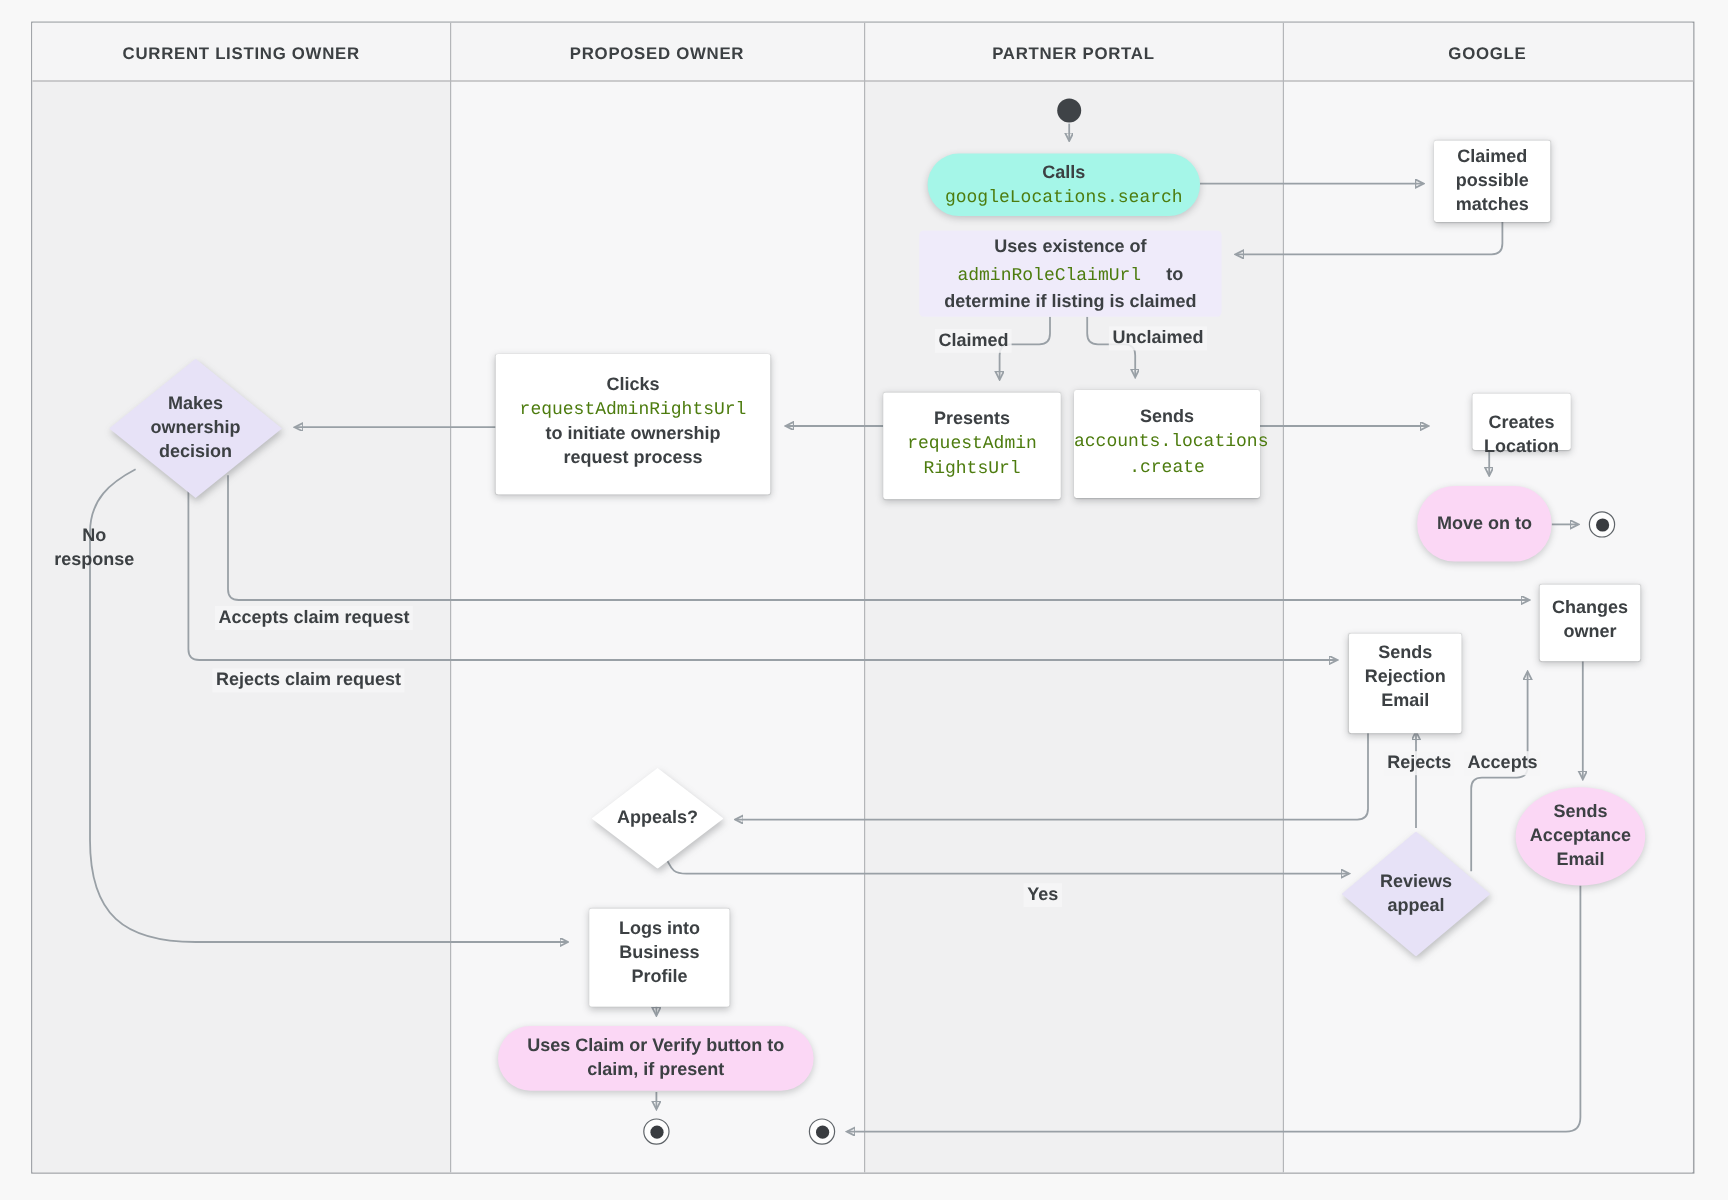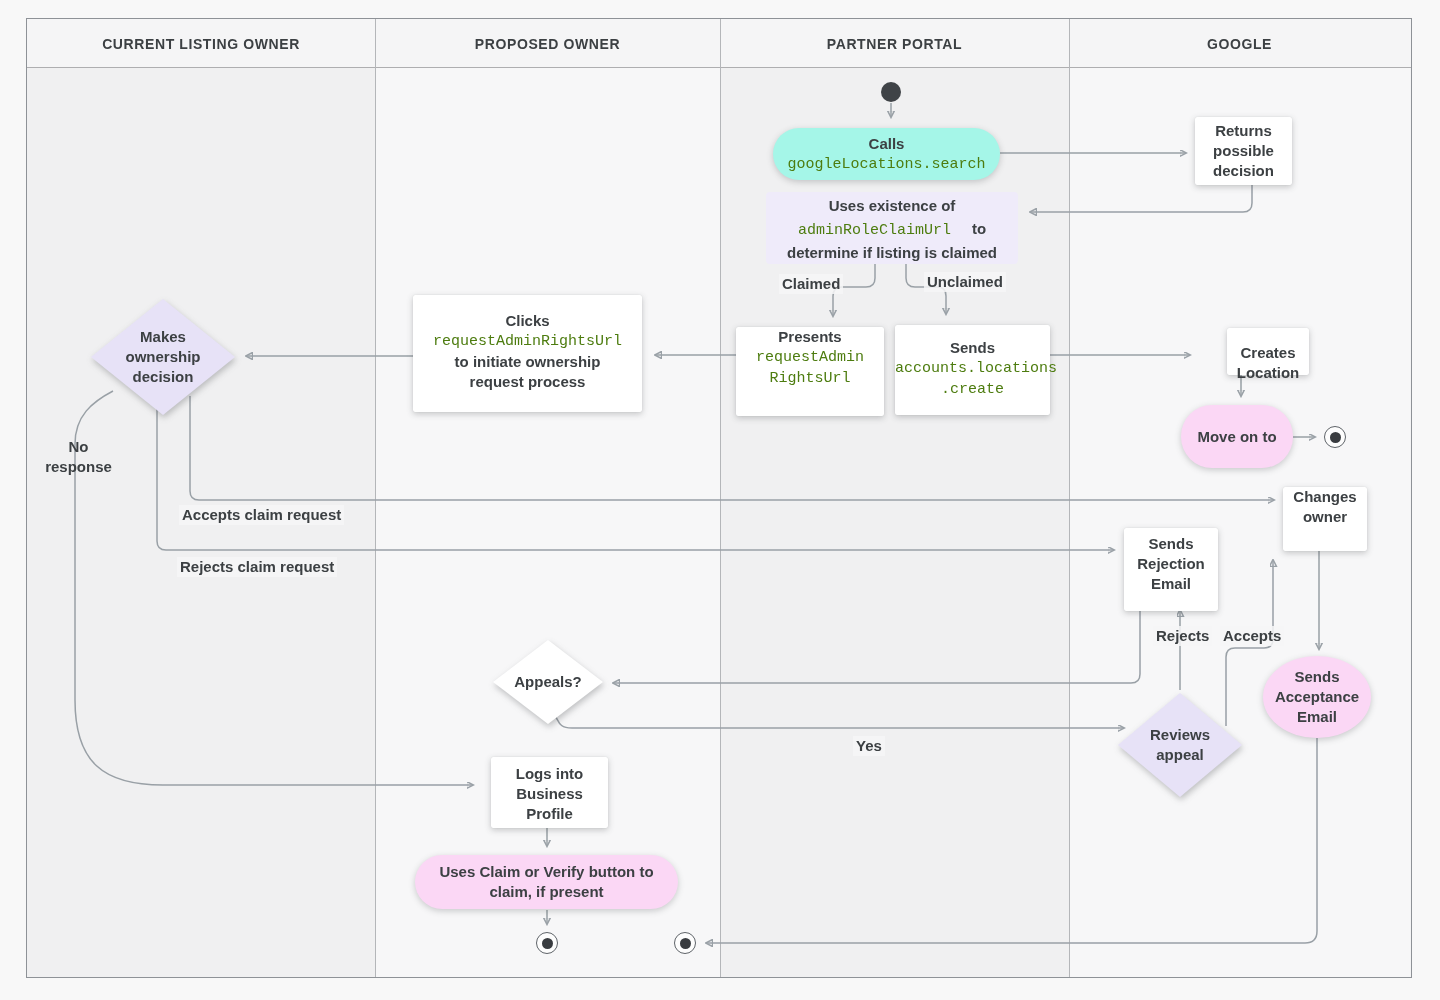"Returns possible decision" div.node { text: Returns possible decision -> Claimed possible matches }
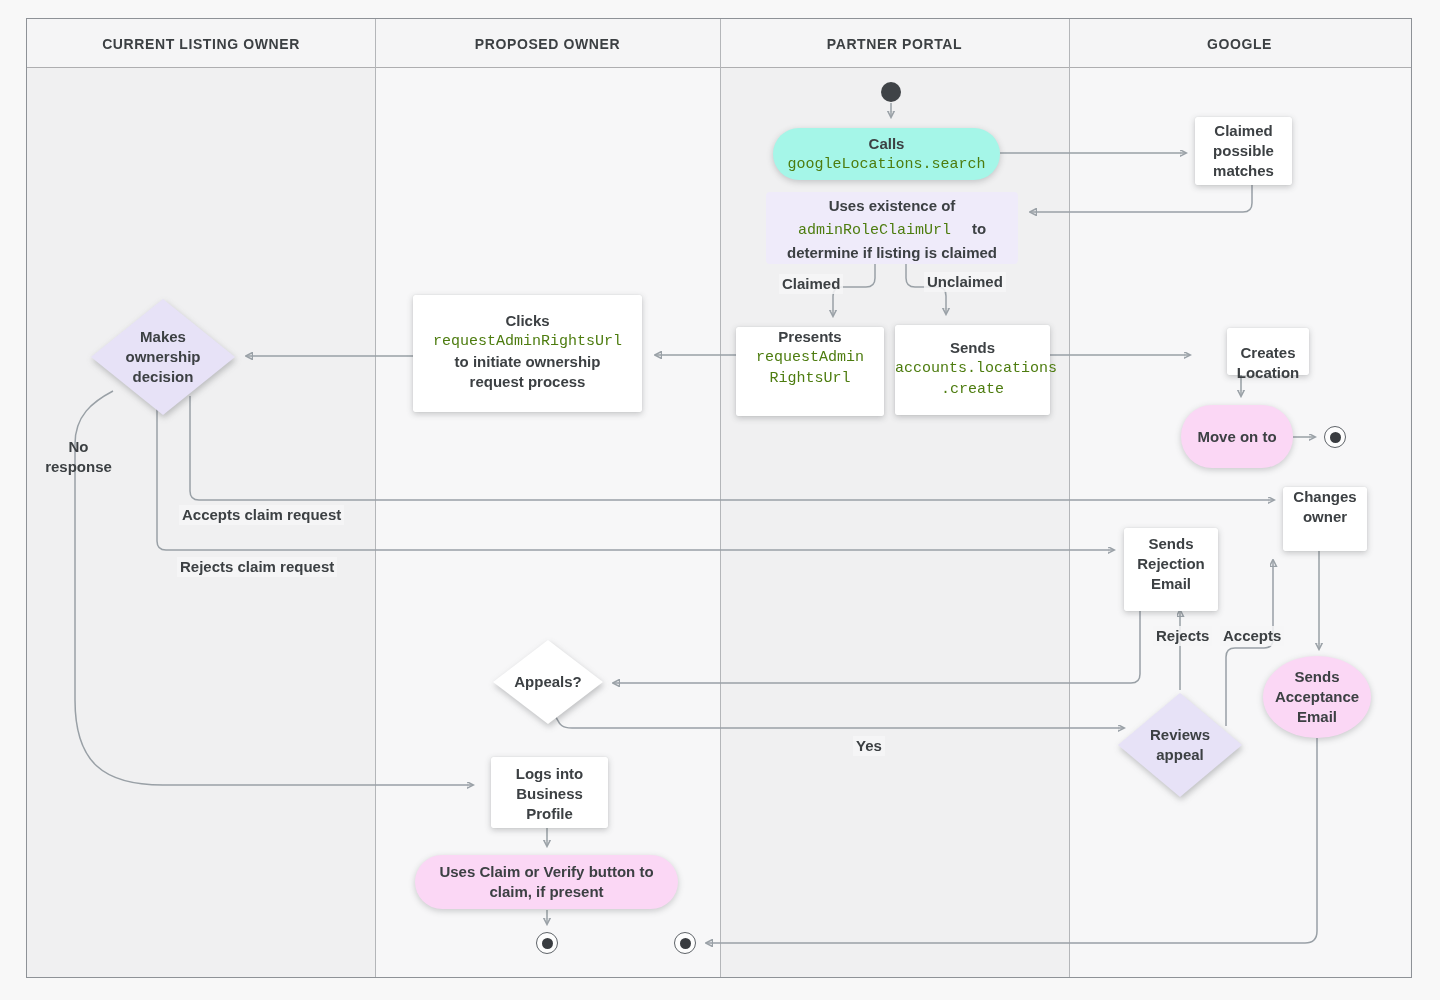"Presents" div.node { padding-top: none -> 12px }
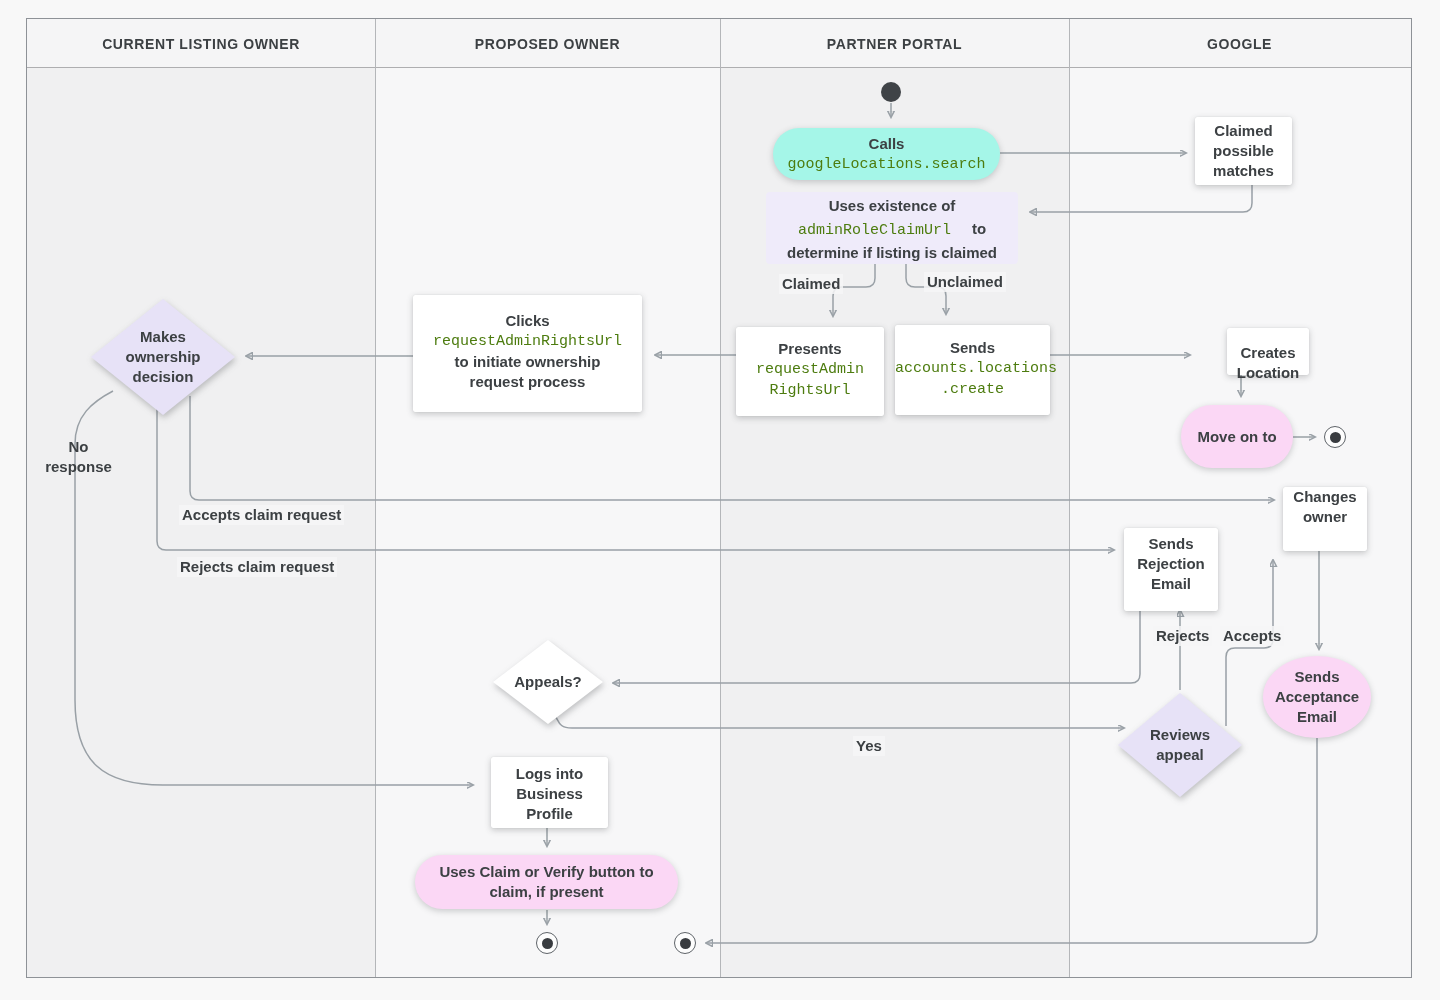"Changes owner" div.node { padding-top: none -> 10px }
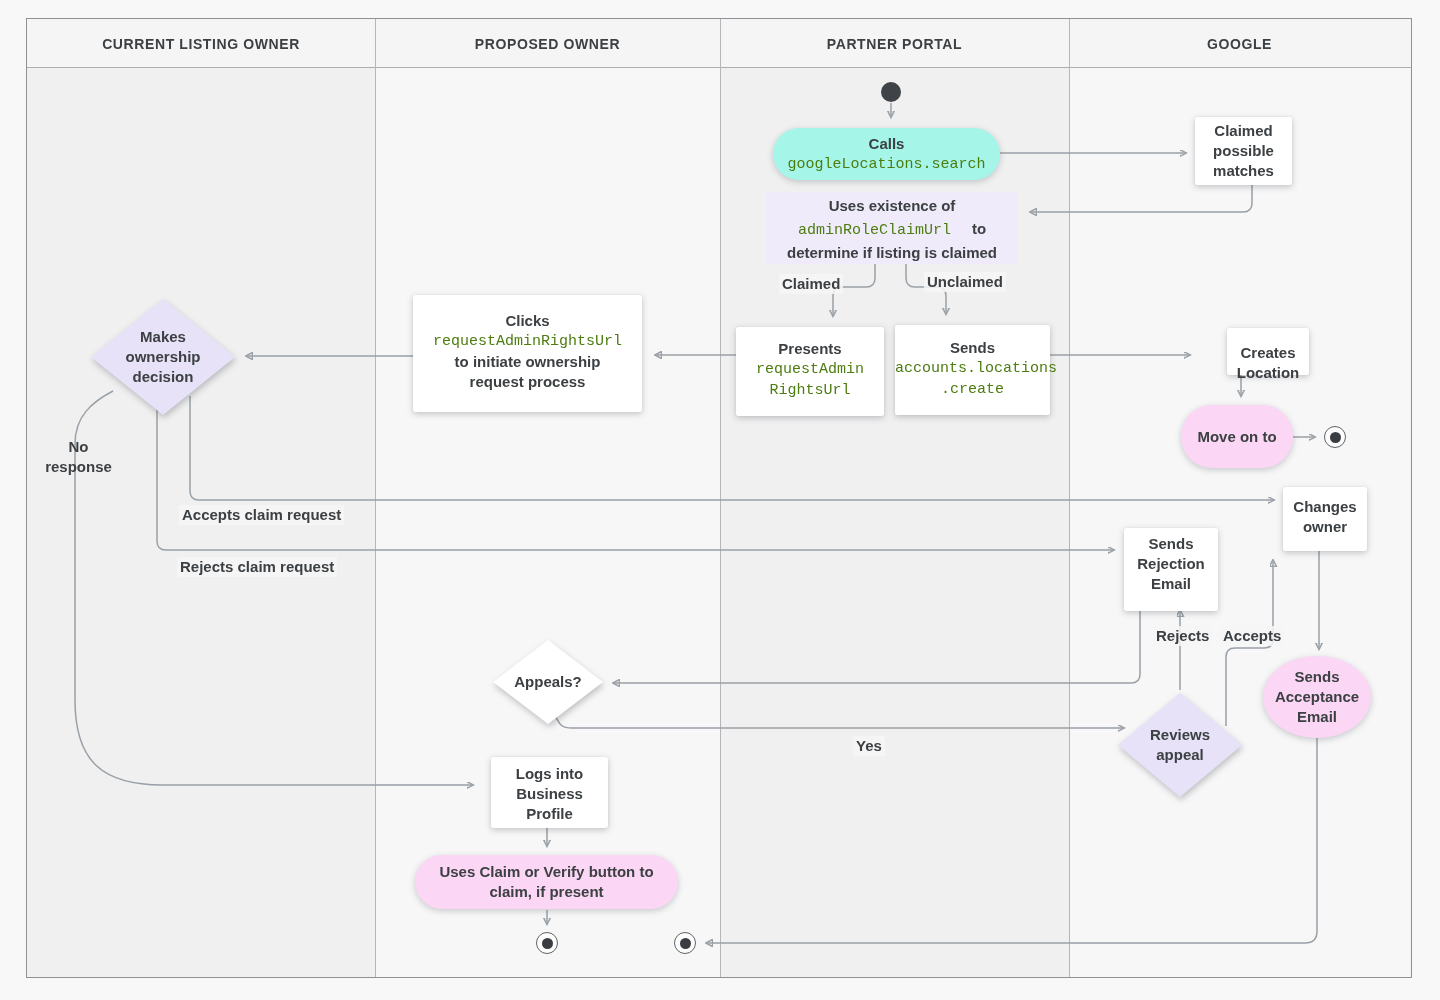"Logs into Business Profile" div.node { height: 71px -> 82px }
